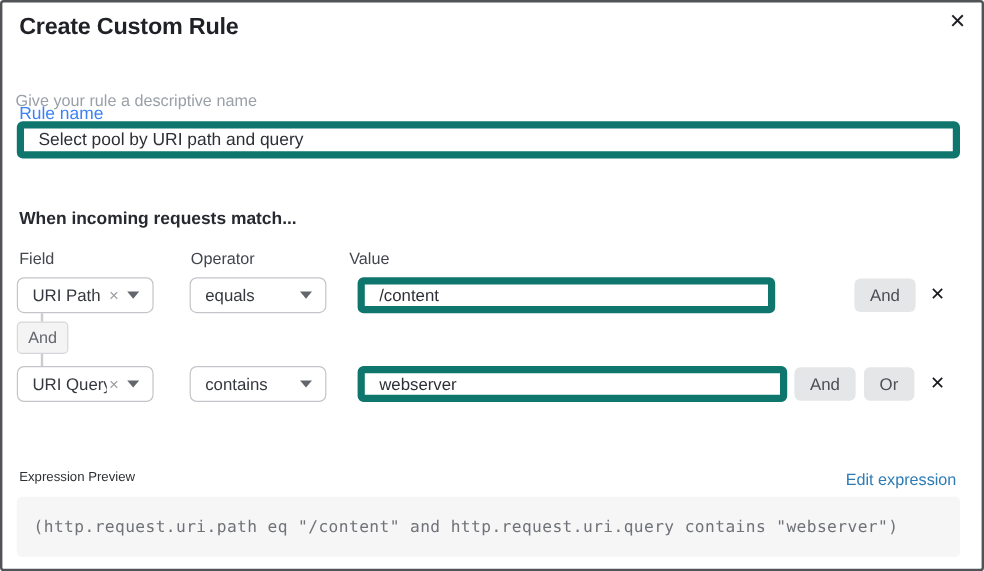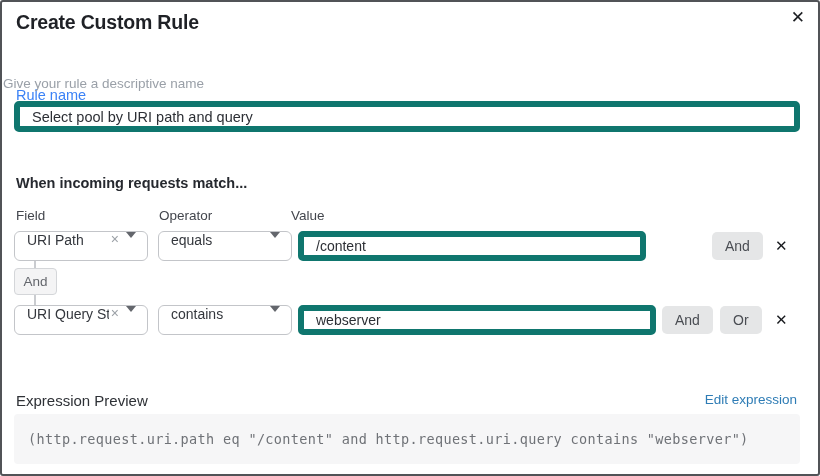"Give your rule a descriptive" div.abs { left: 1px -> 11px }
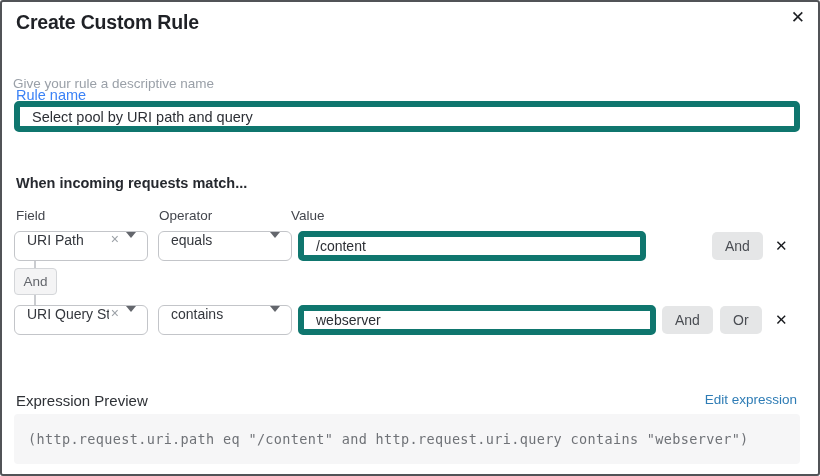"URI Path" .select { align-items: none -> center; width: 134px -> 114px }
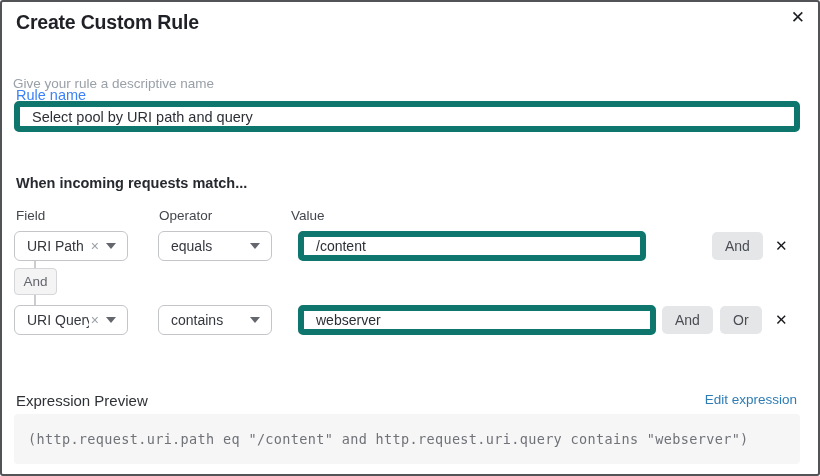"Expression Preview" .preview-label { font-size: 15px -> 11px }
